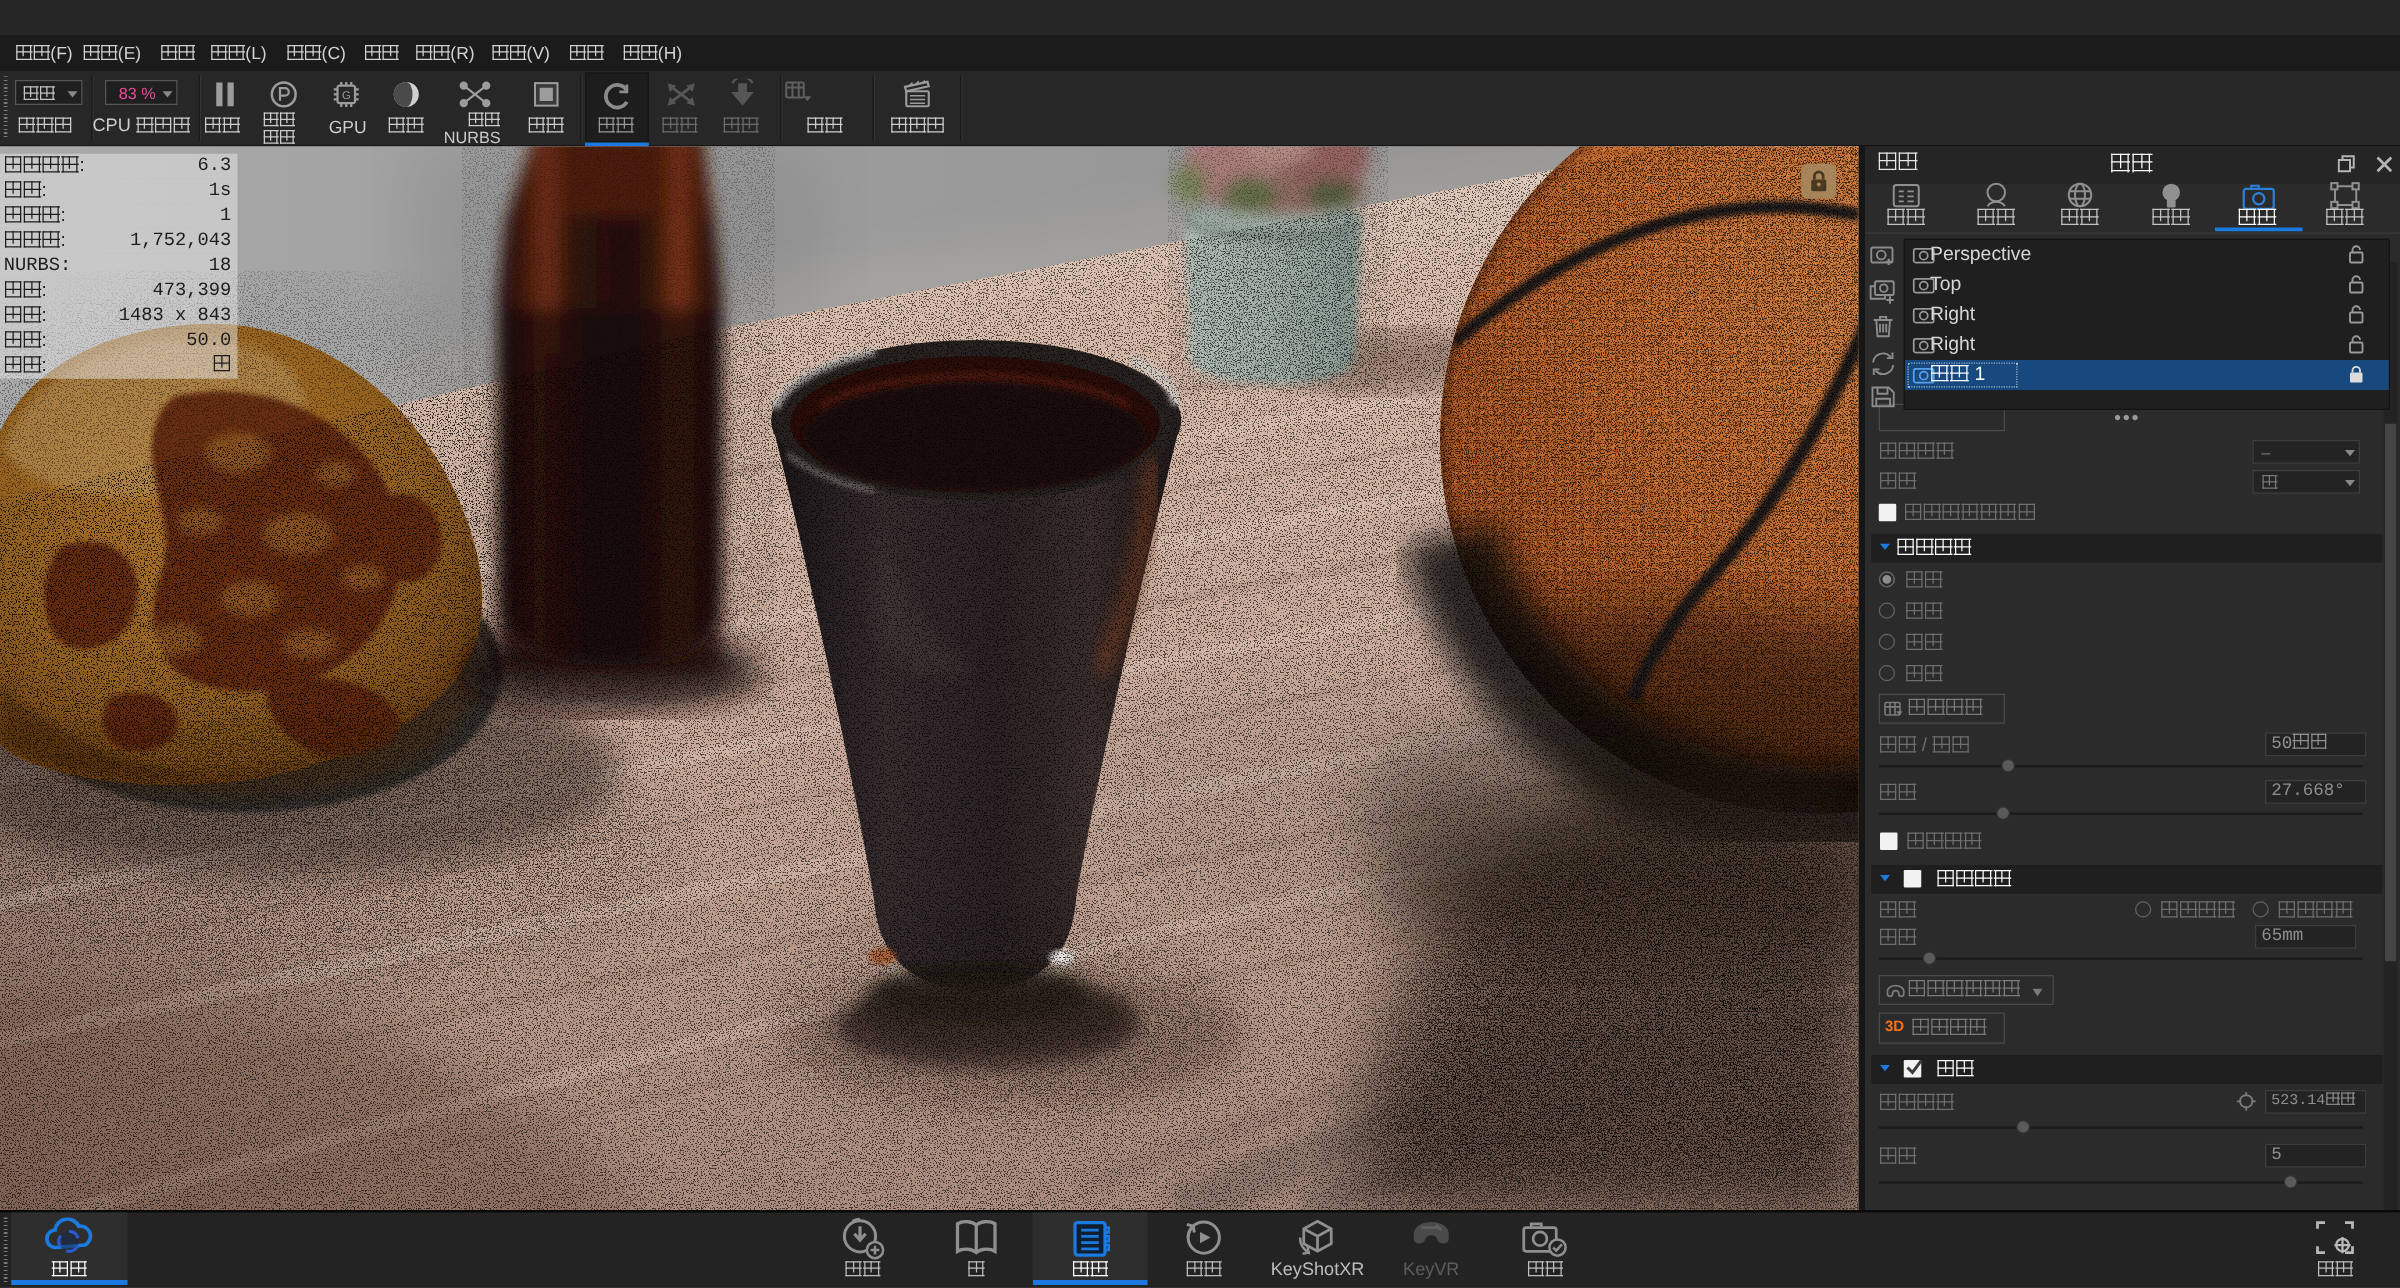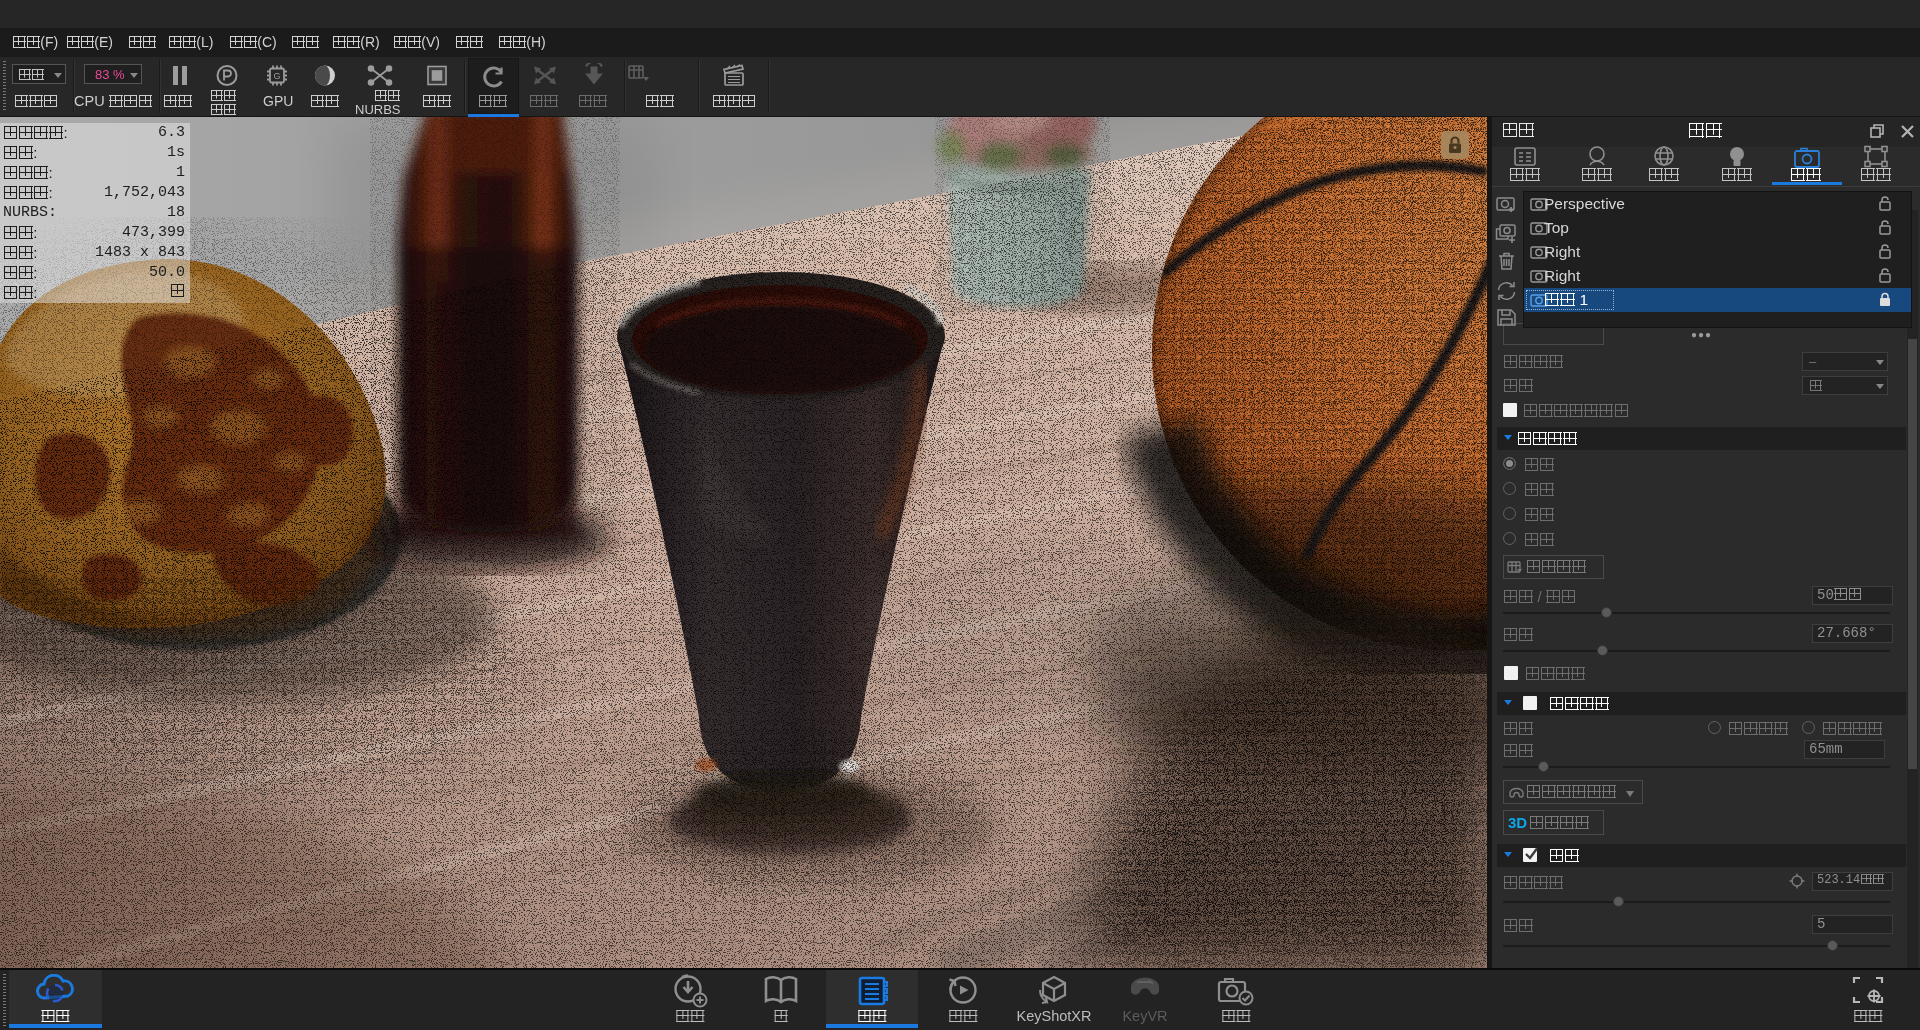"3D" b { color: #0ea5e9 -> #f97316; font-size: 15px -> 12px }
